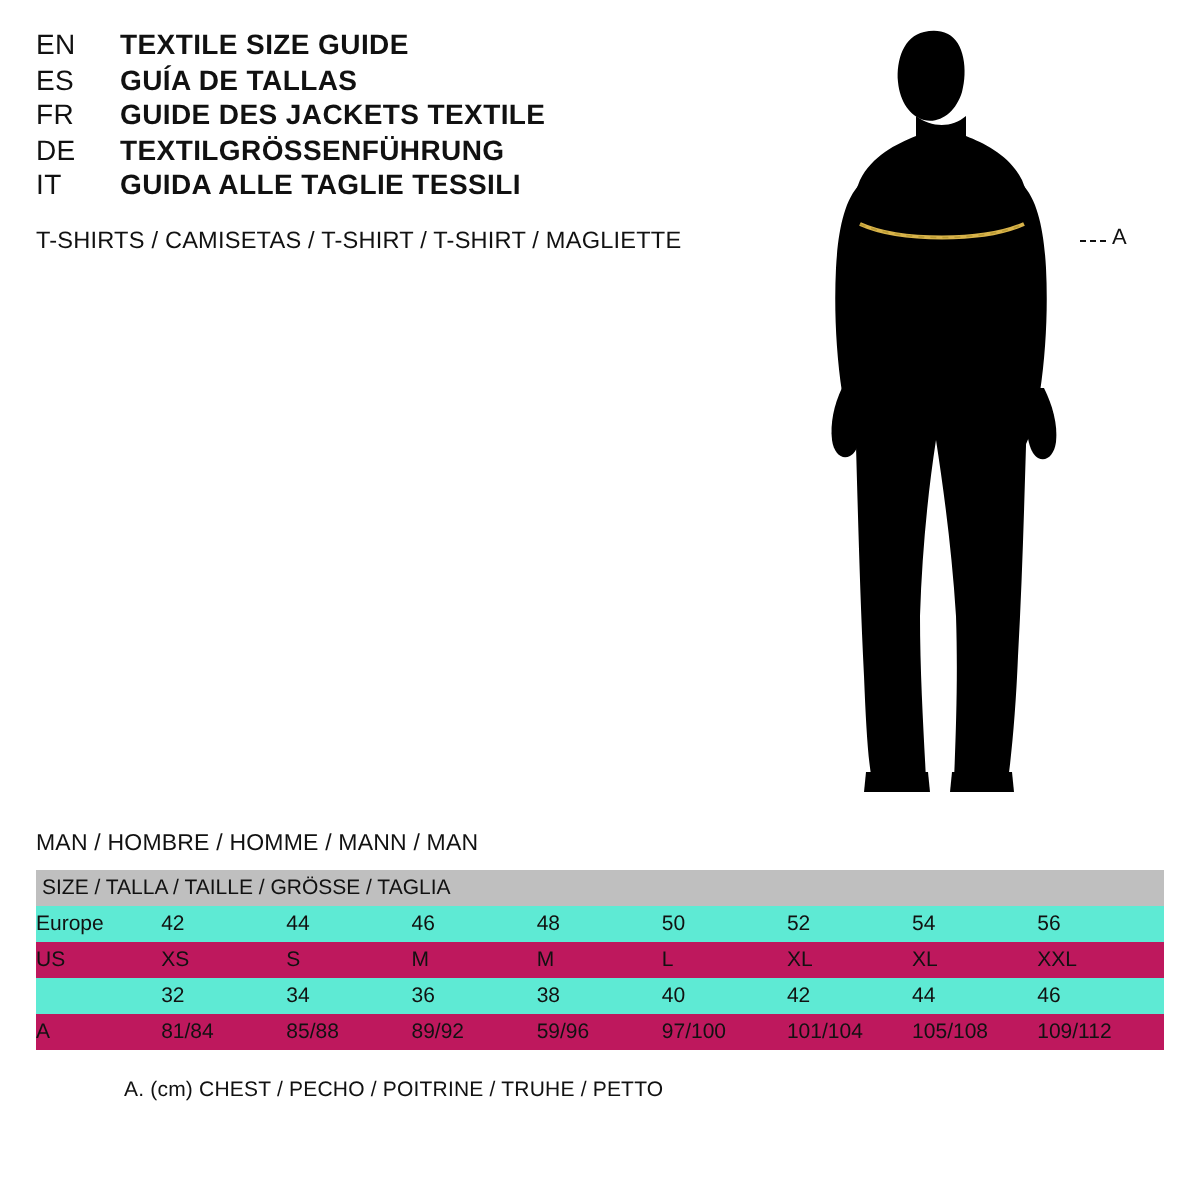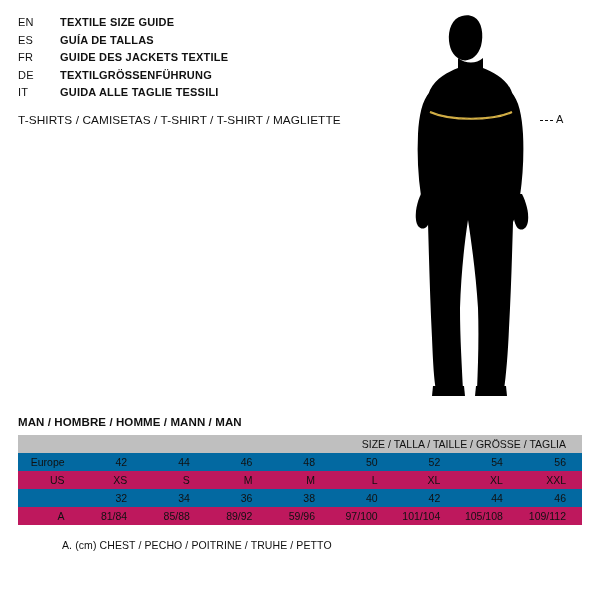"EN" .lang-row { font-size: 11px -> 14px }
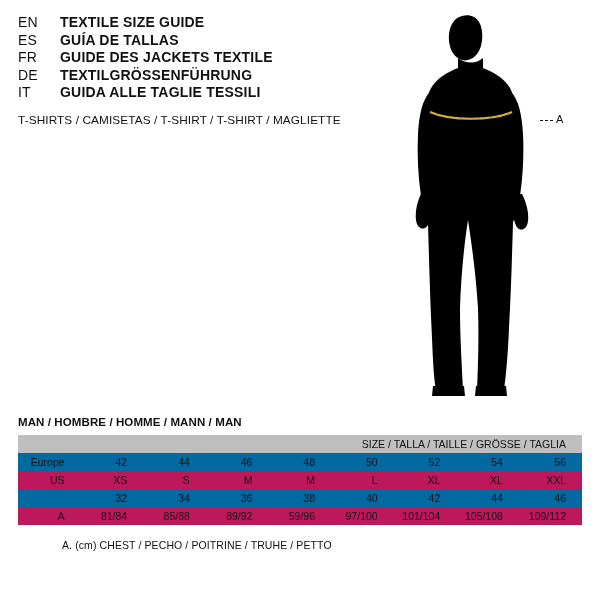"MAN / HOMBRE / HOMME" .man-title { font-weight: bold -> normal }
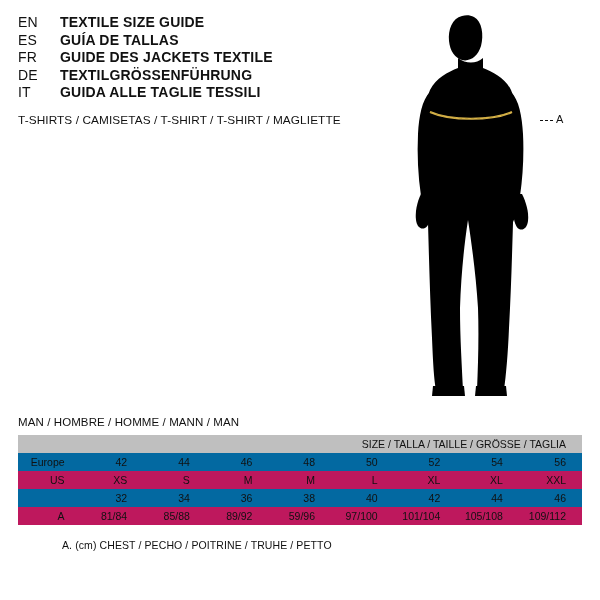"SIZE / TALLA / TAILLE" table.size-table td { padding: 2px 16px 2px 0 -> 2px 0 2px 0; text-align: right -> none }
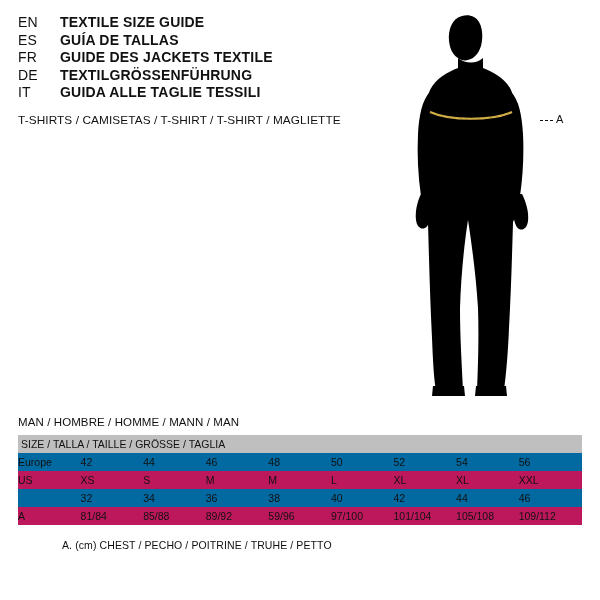"Europe" tr.row-shade td { background: #0369a1 -> #5eead4 }
